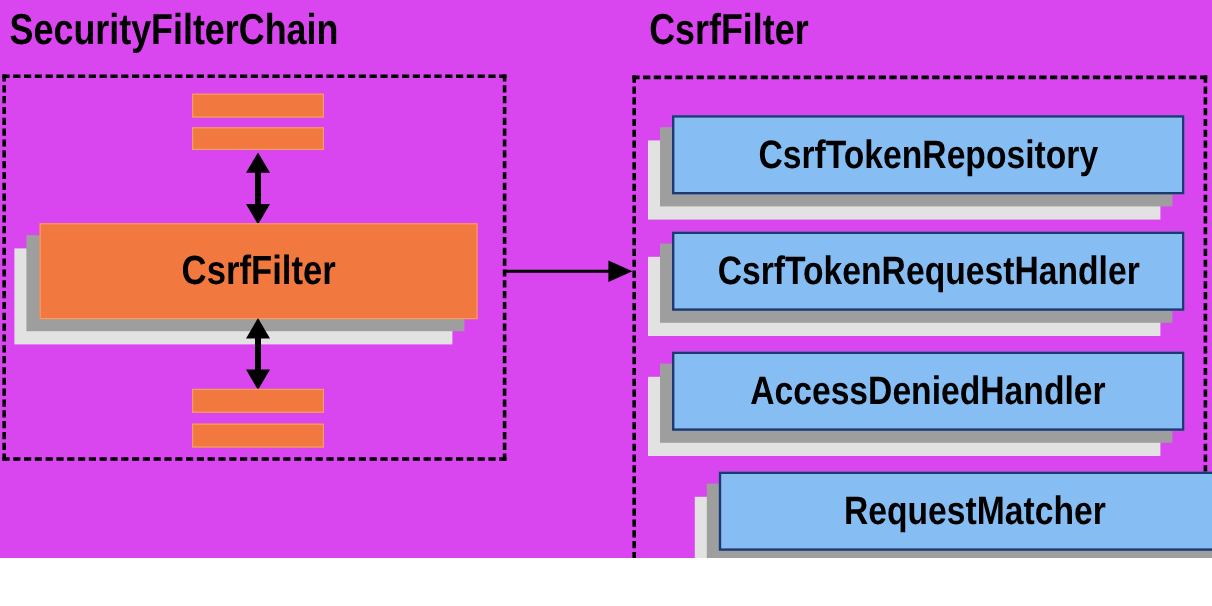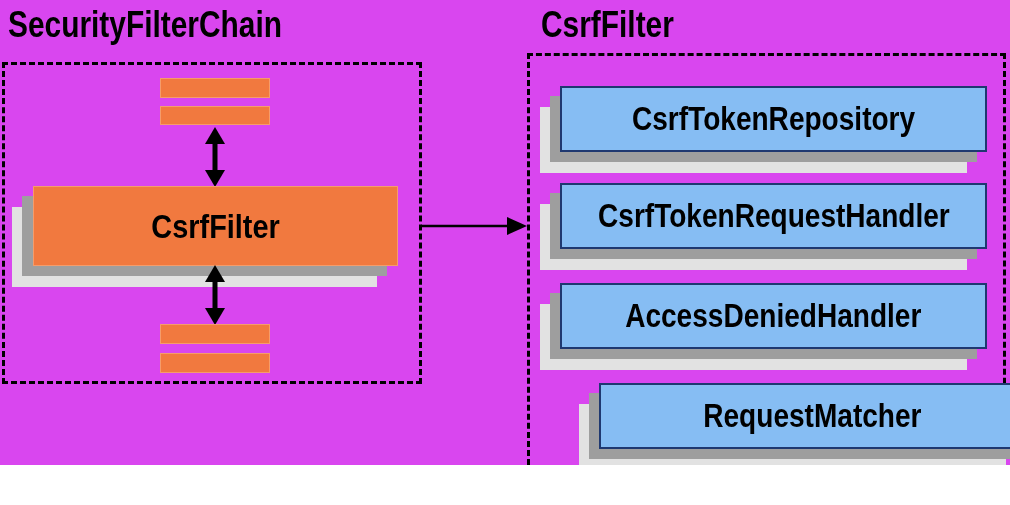"CsrfTokenRepository" .right-box { top: 53px -> 63px }
